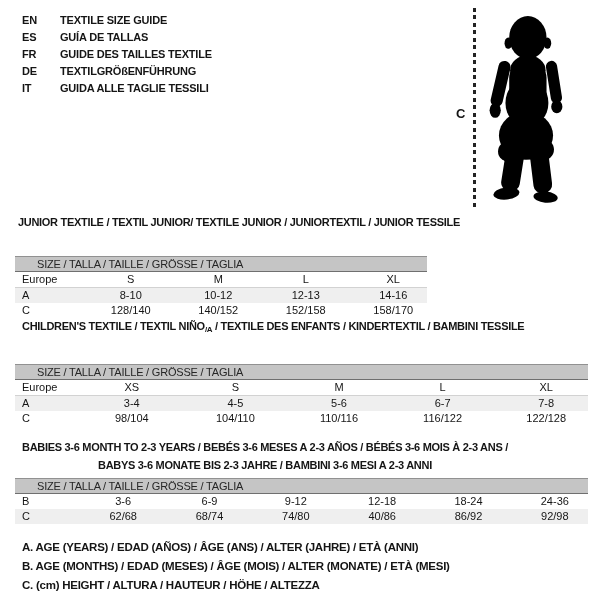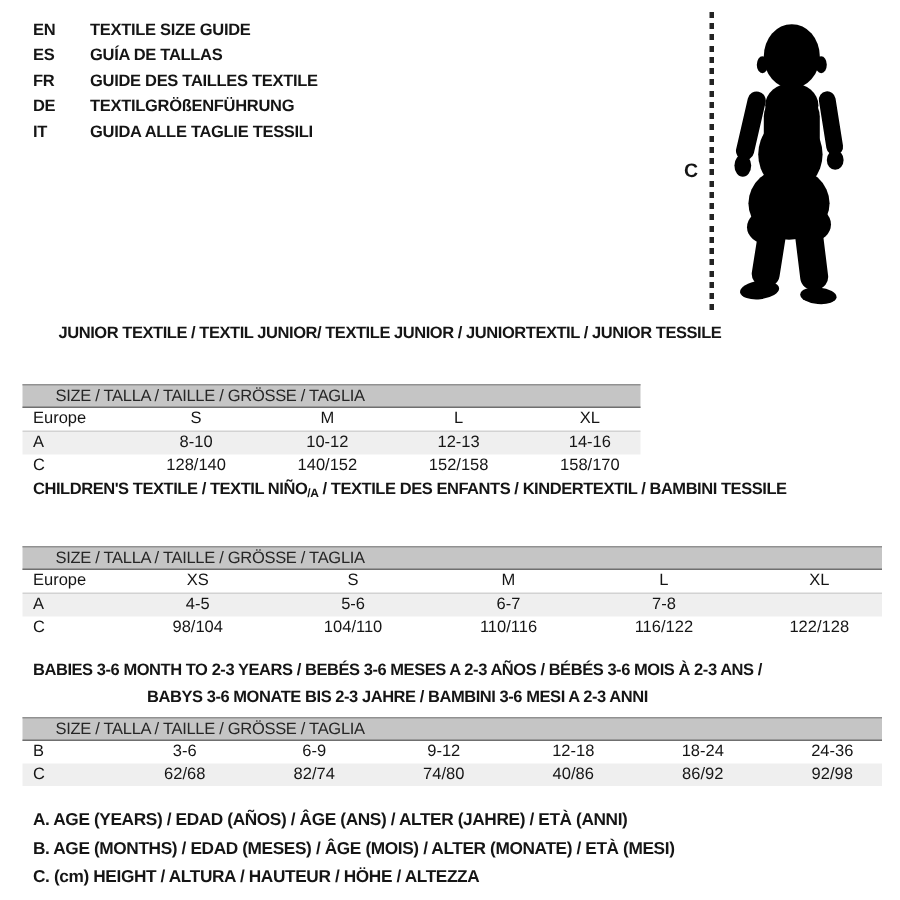"JUNIOR TEXTILE / TEXTIL JUNIOR/" div.sec-title { left: 39px -> 18px }
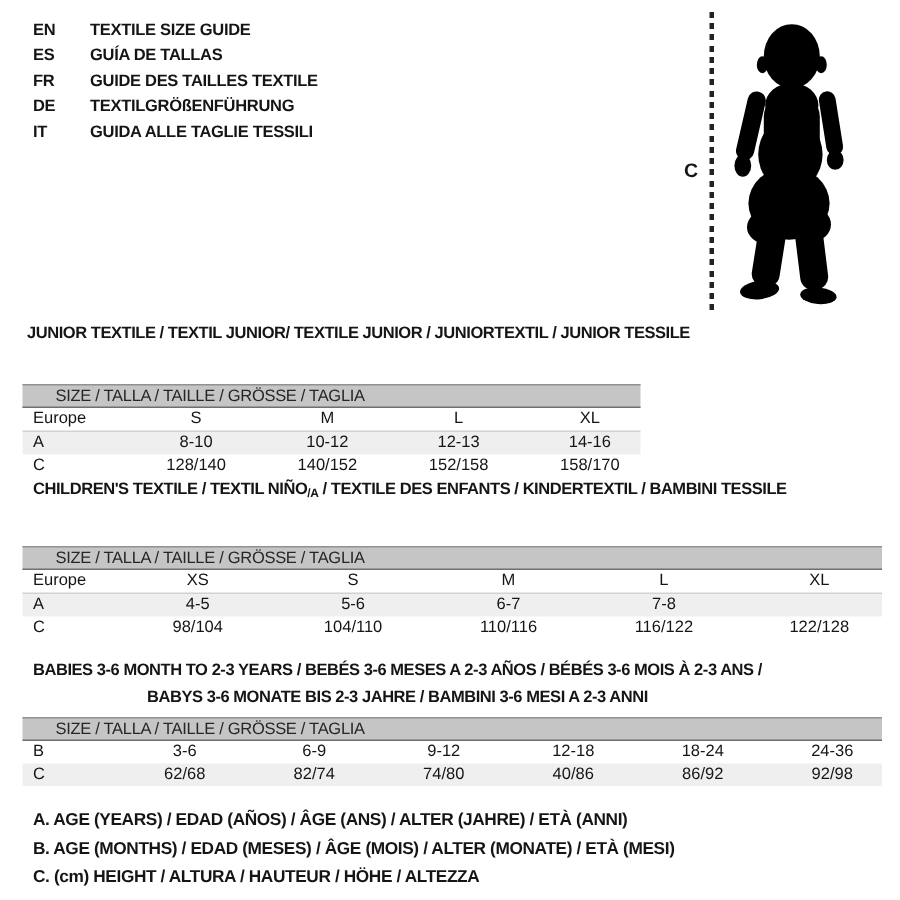"3-4" span.cell { html: none -> <span>3-4</span> }
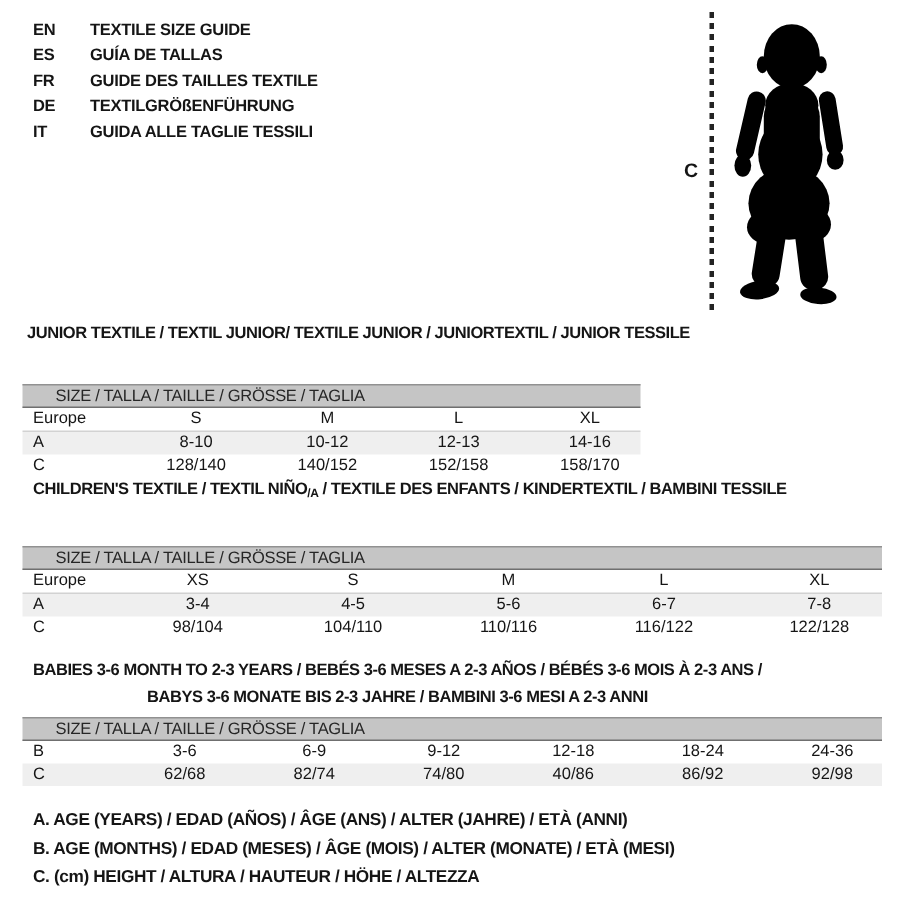"82/74" span.cell { text: 82/74 -> 68/74 }
